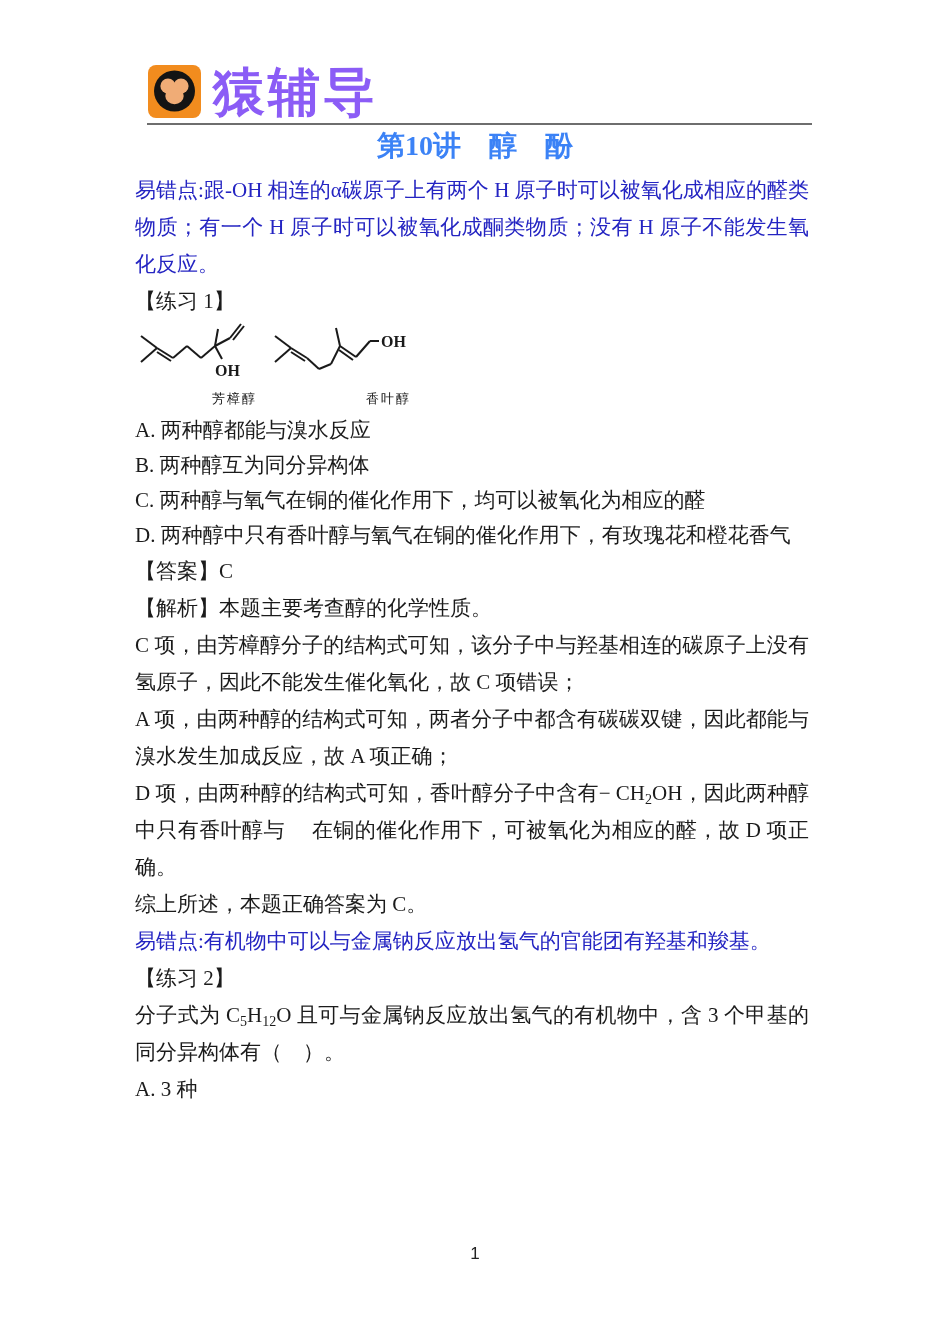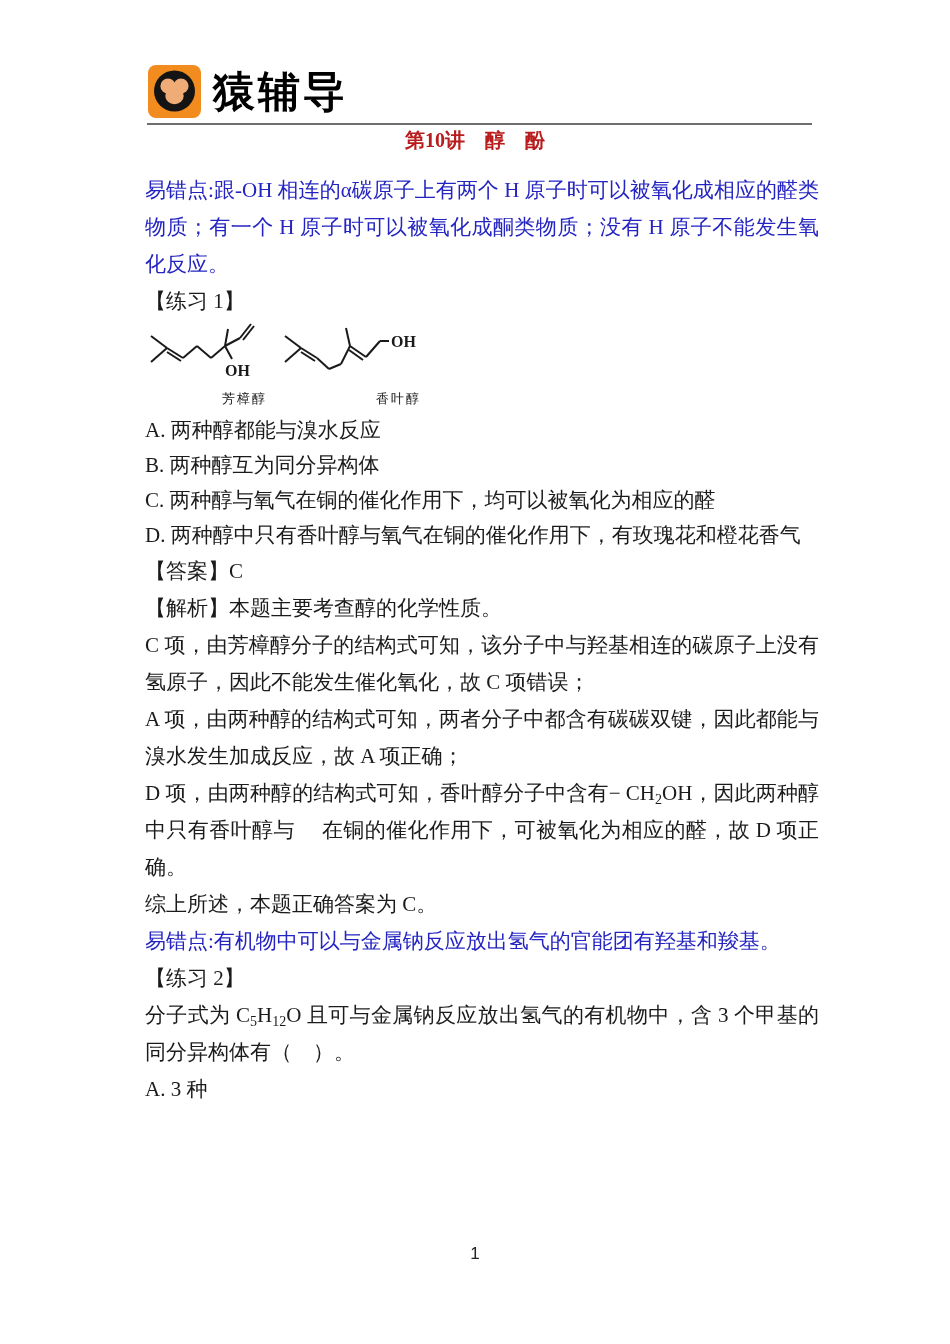"猿辅导" .brand-text { color: #000000 -> #8b5cf6; font-size: 42px -> 52px }
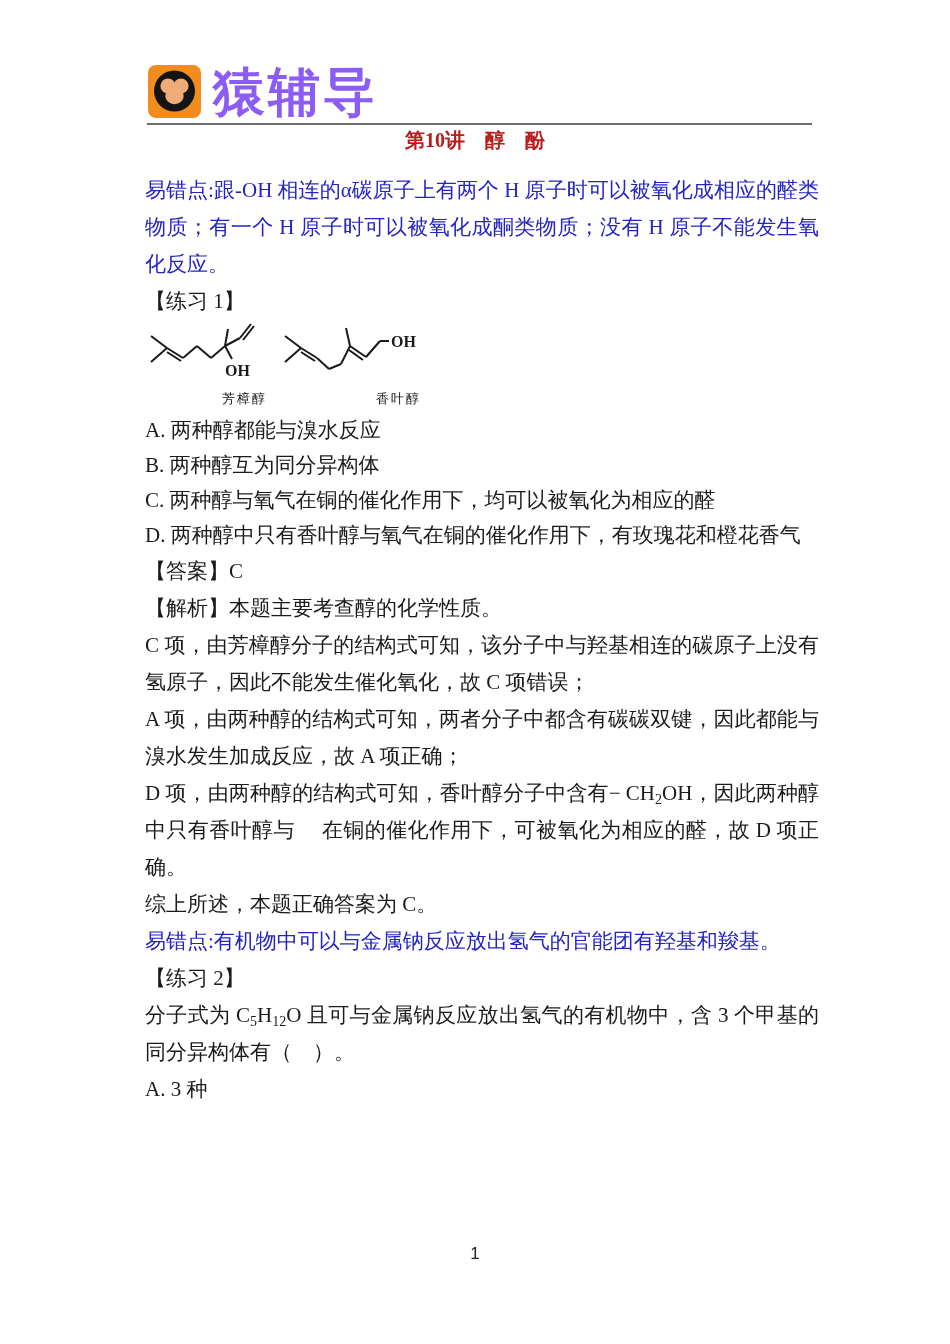"第10讲 醇 酚" .page-title { color: #b91c1c -> #3b82f6; font-size: 20px -> 28px }
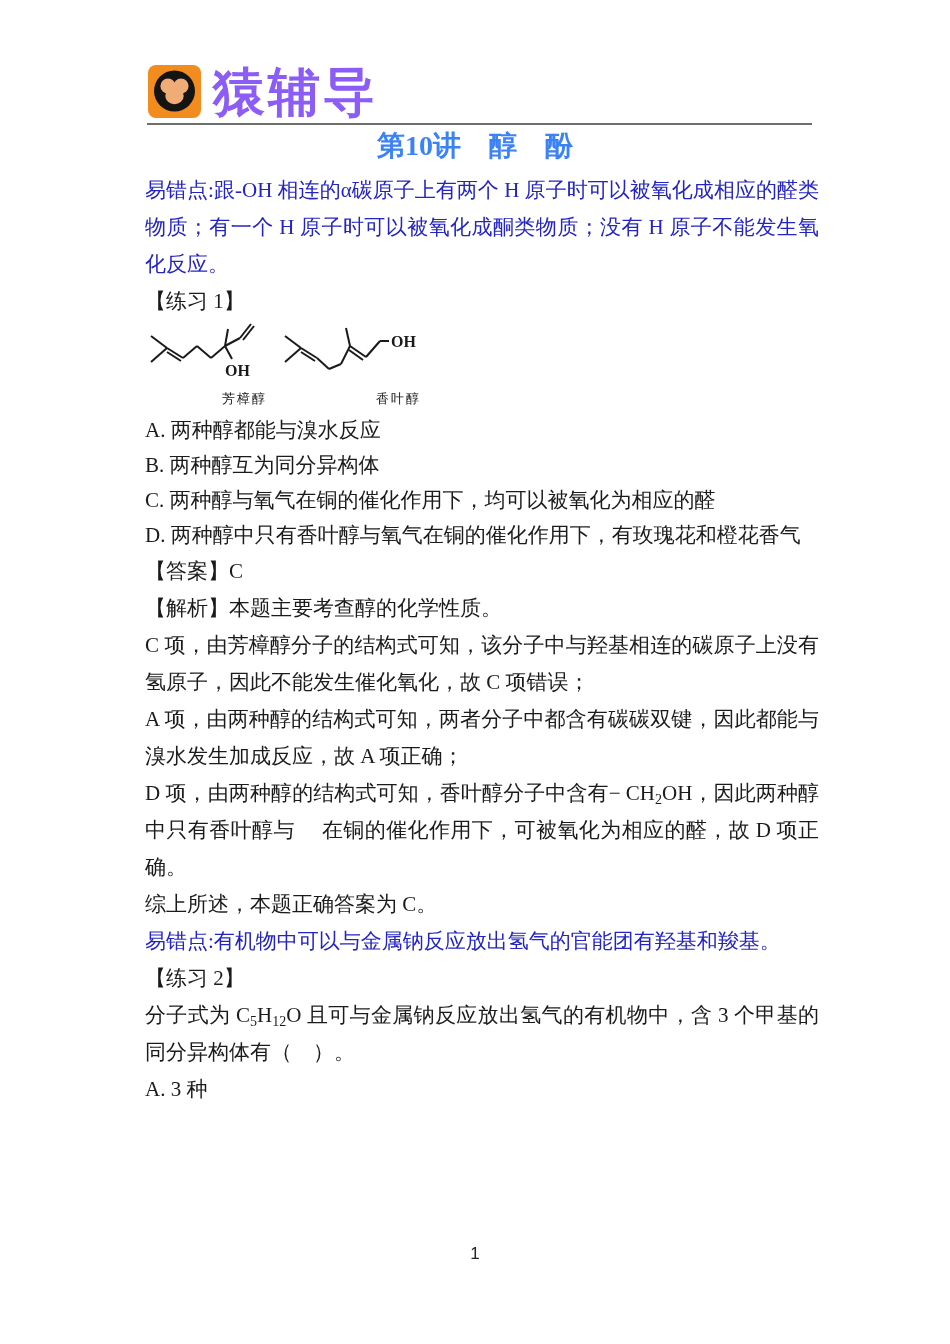"易错点:跟-OH 相连的α碳原子上有两个 H" .content { left: 145px -> 135px }
